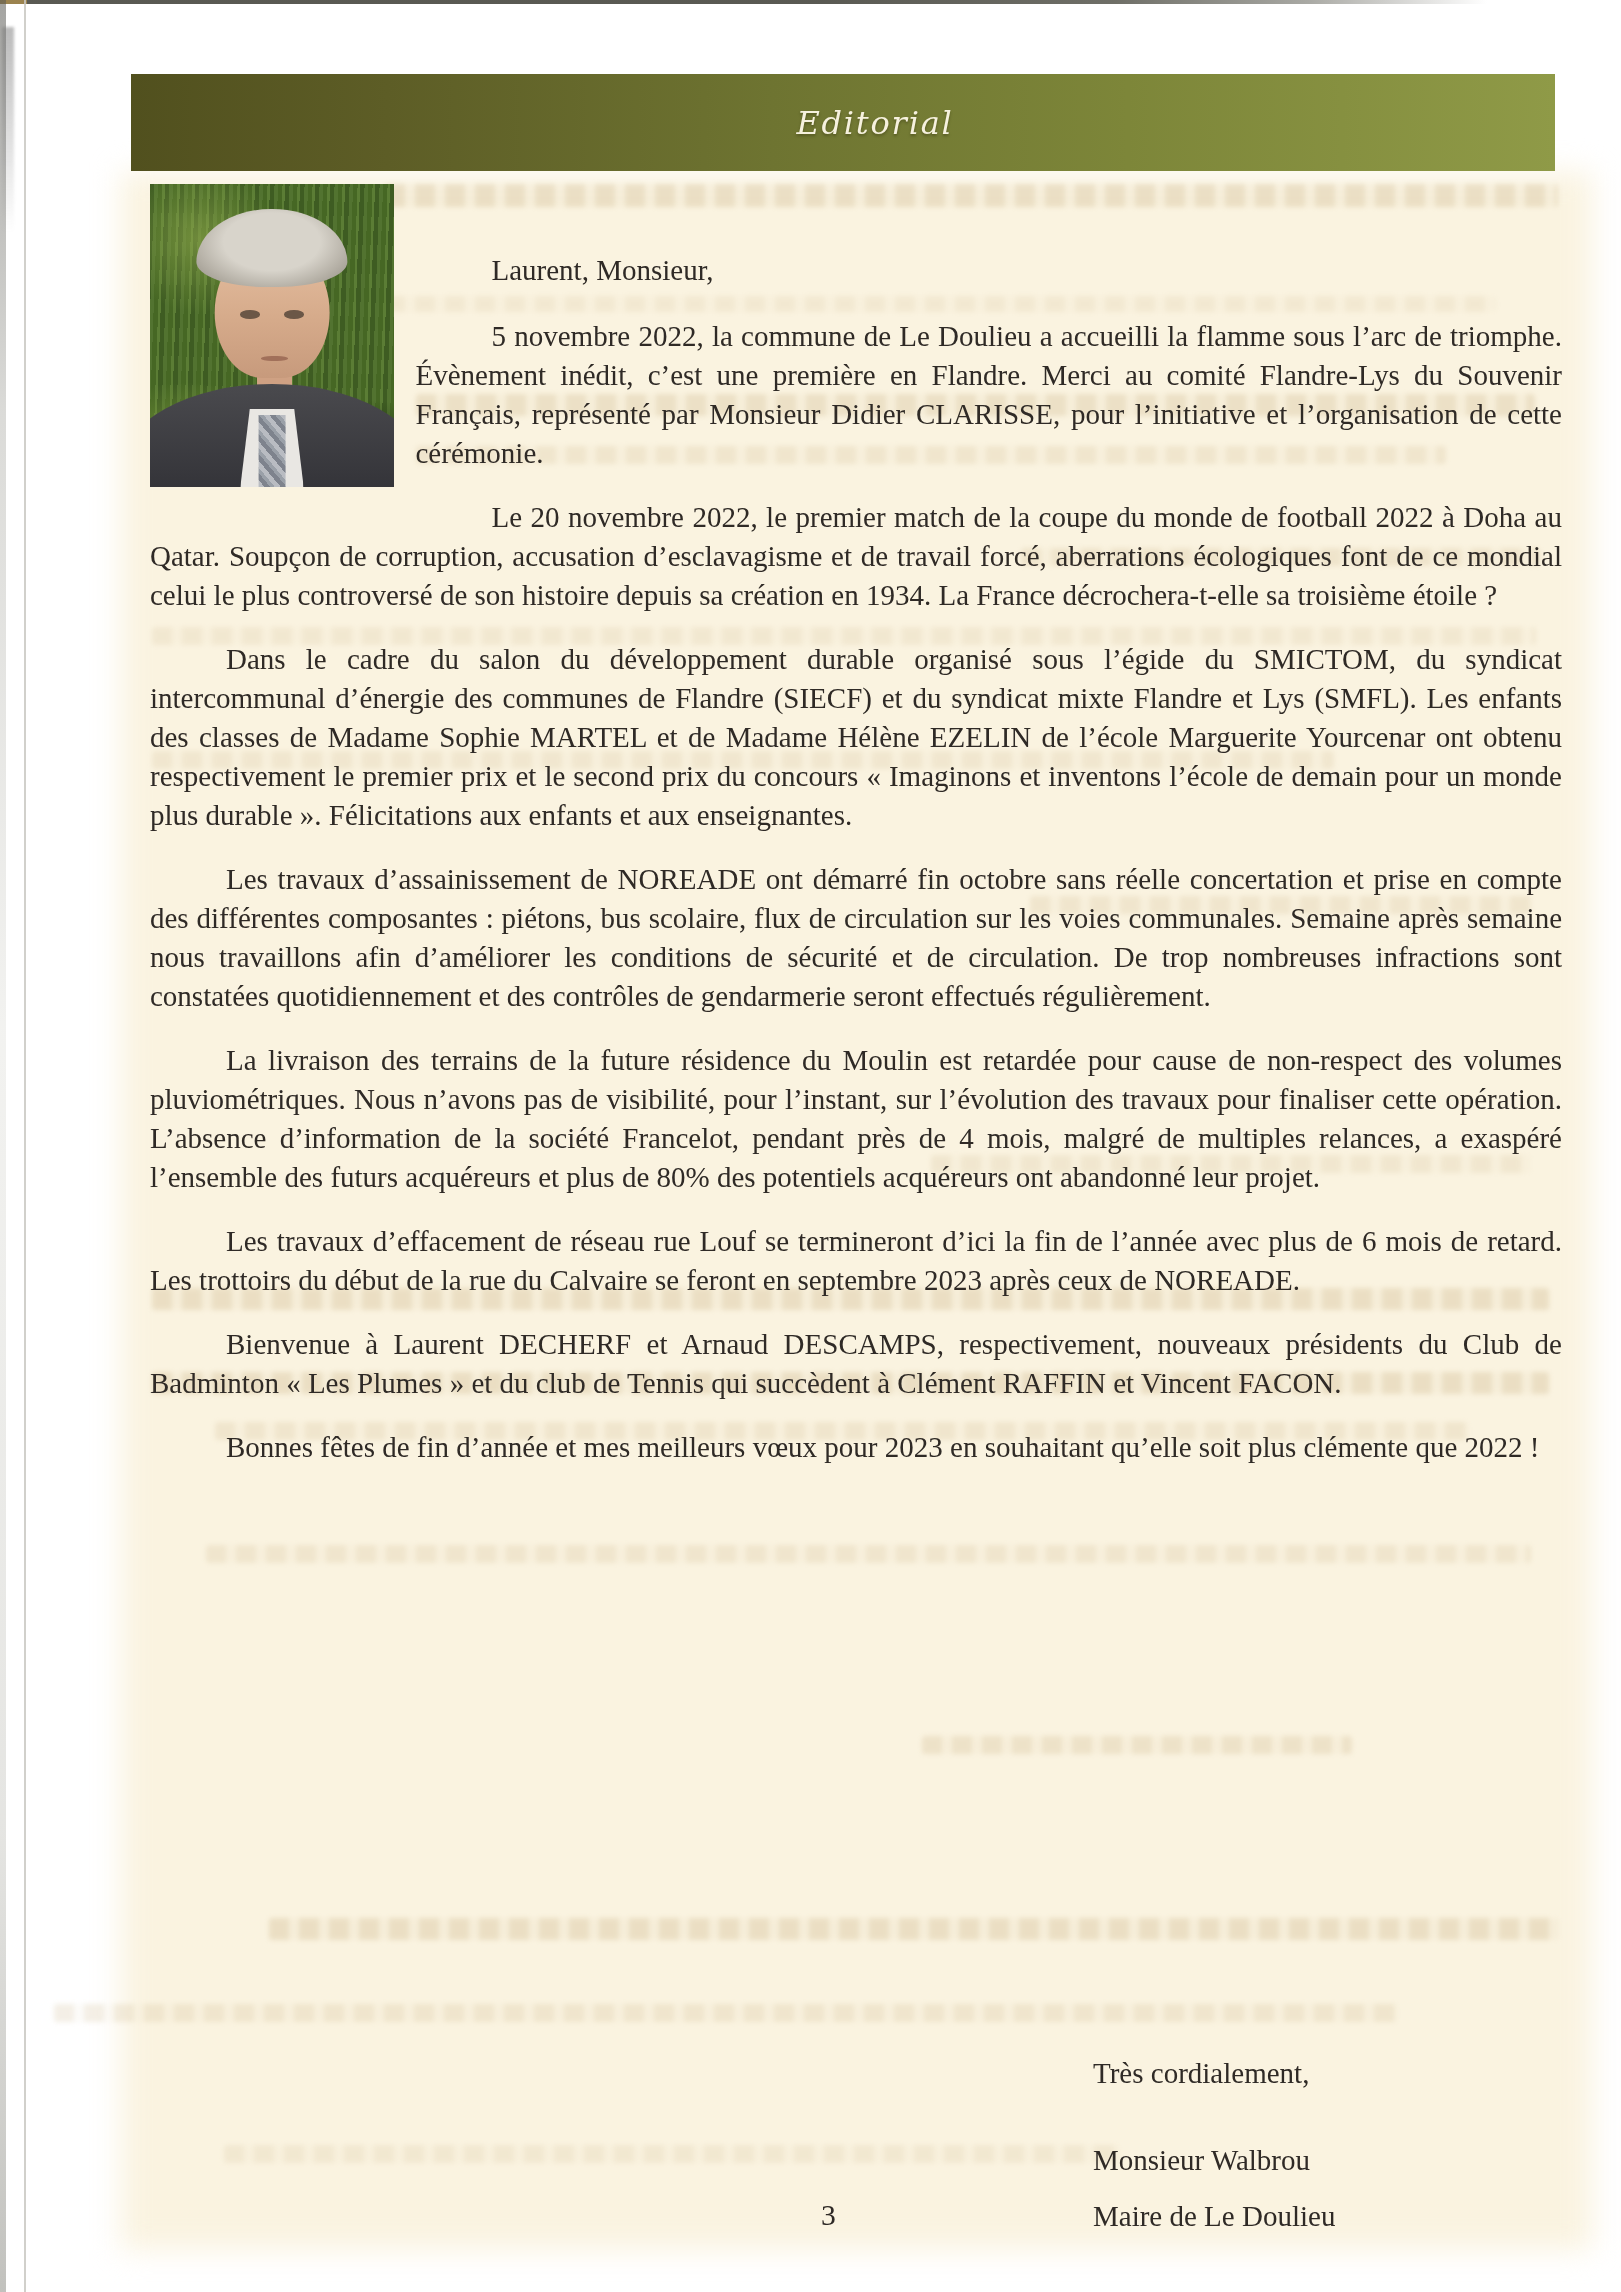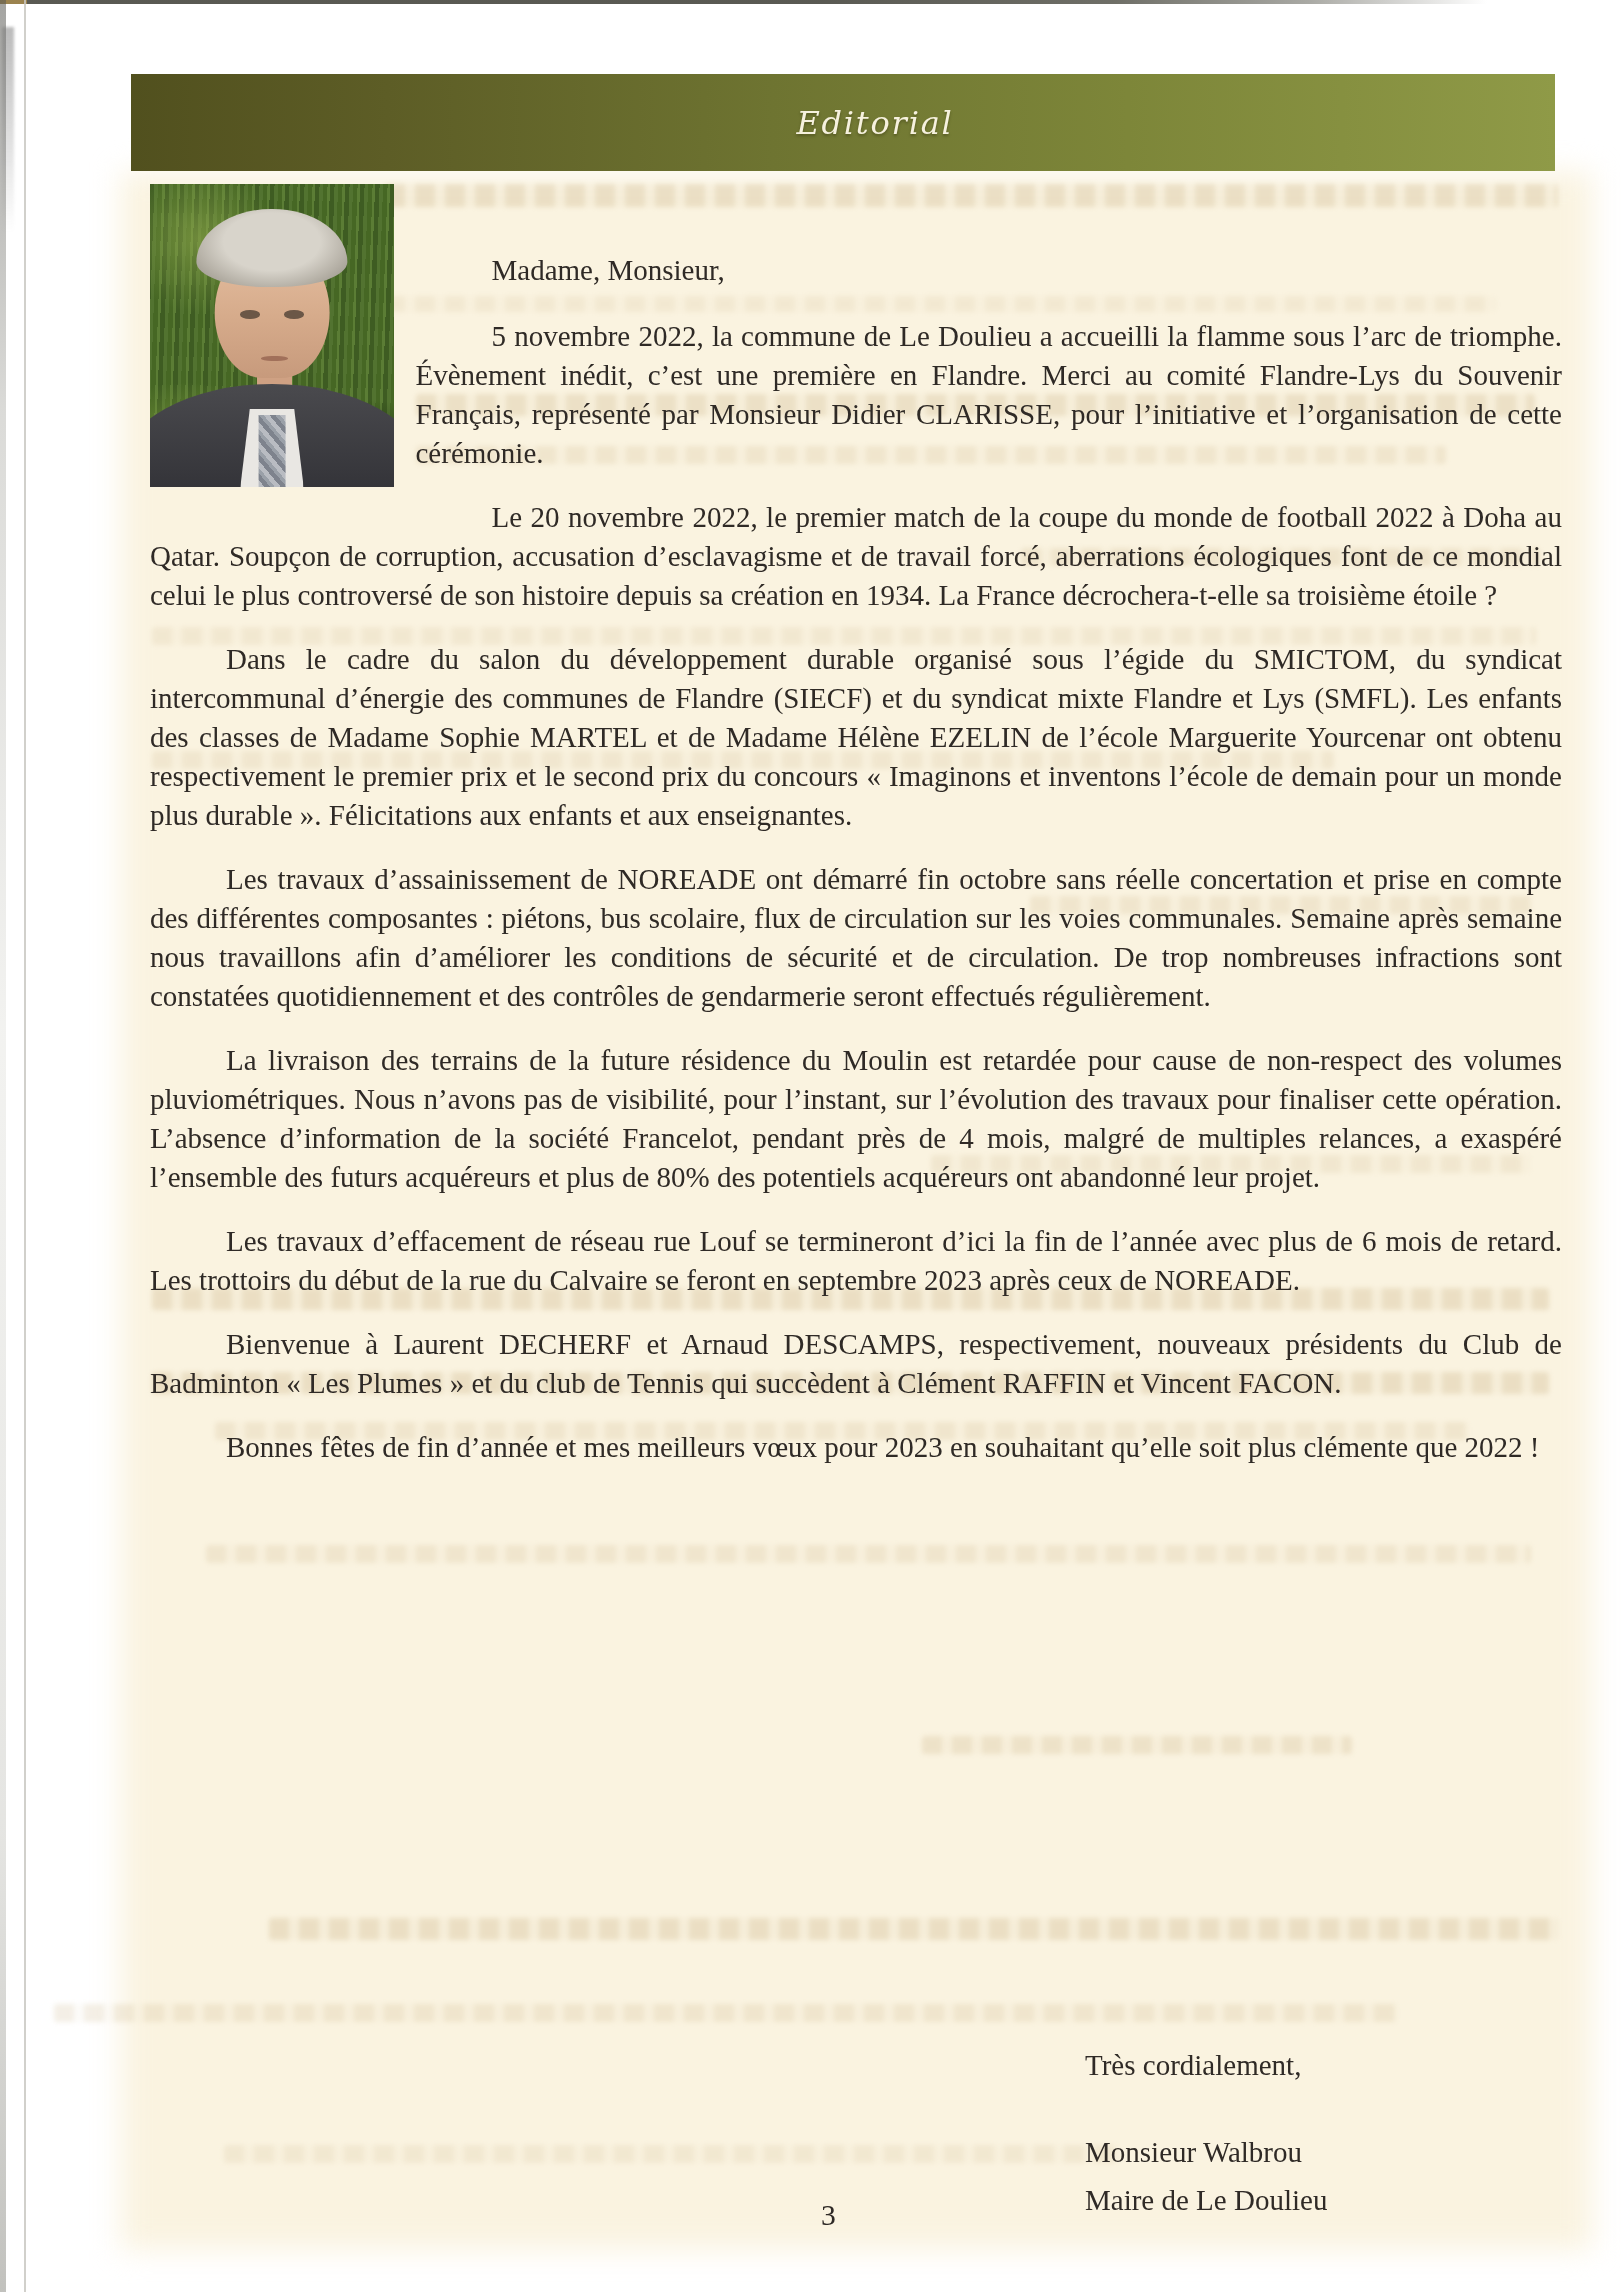"Madame, Monsieur," p.salutation { text: Madame -> Laurent }
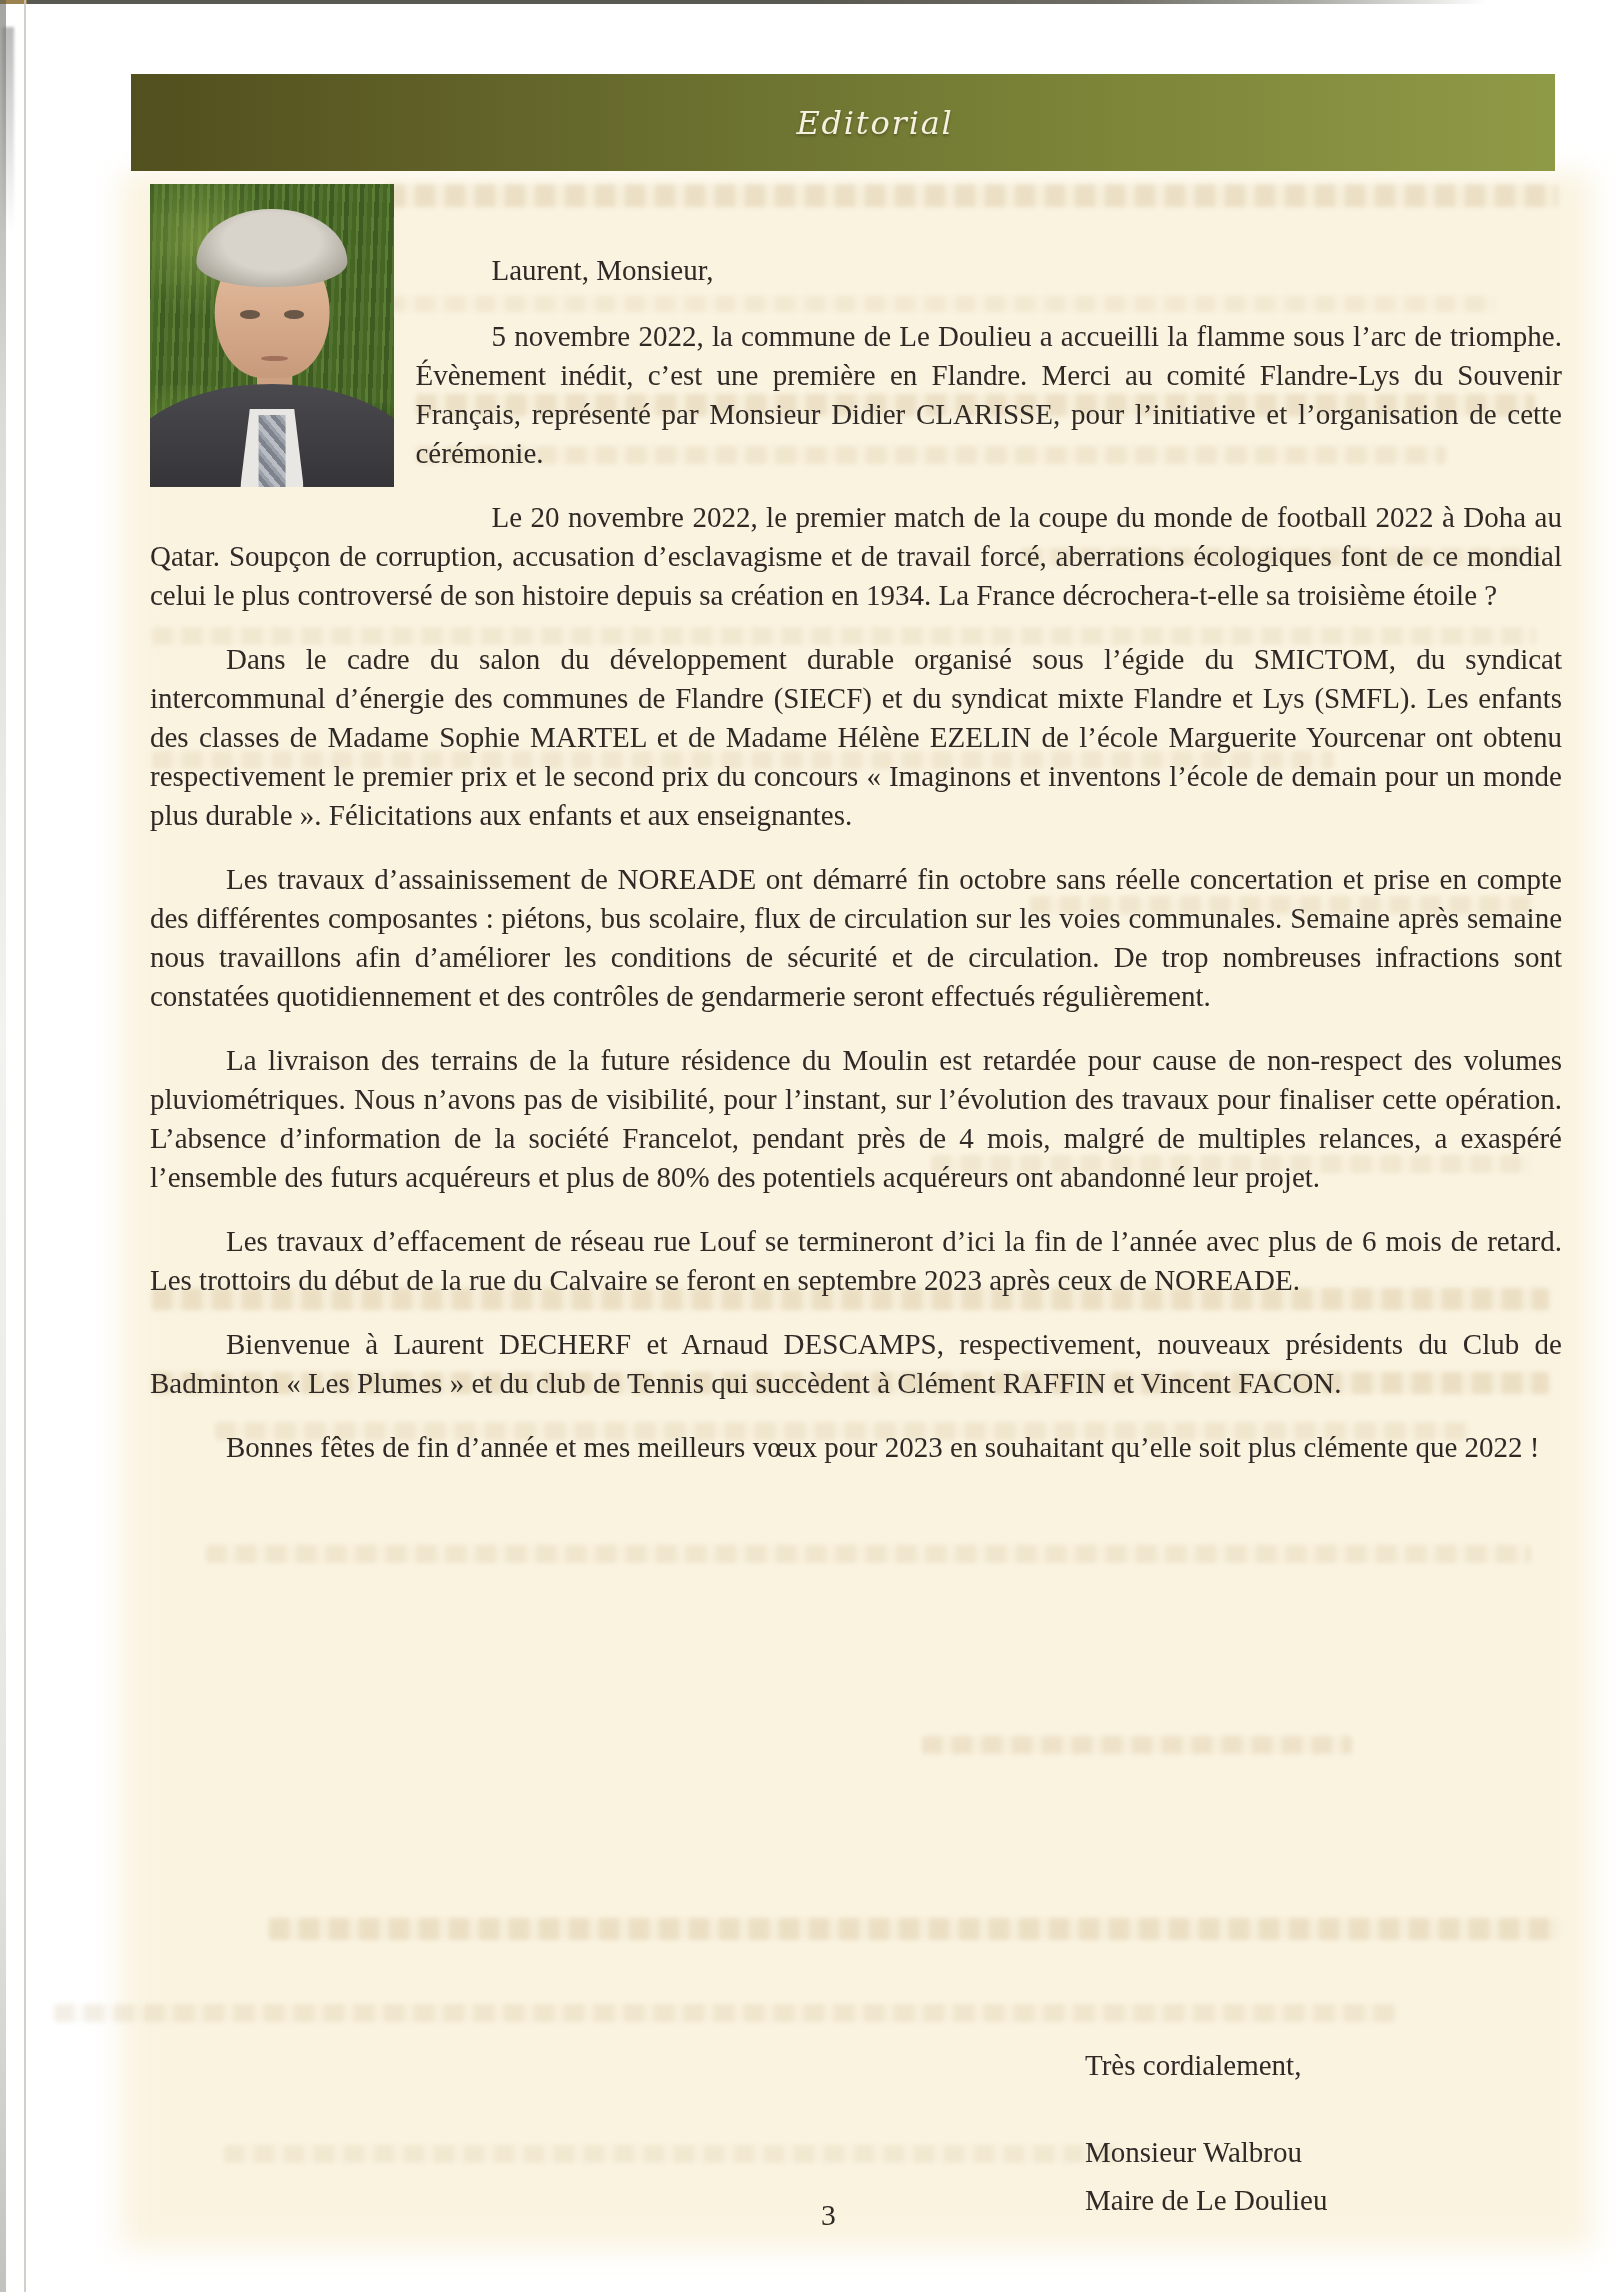"Très cordialement," .closing p { margin: 8px -> 16px }
